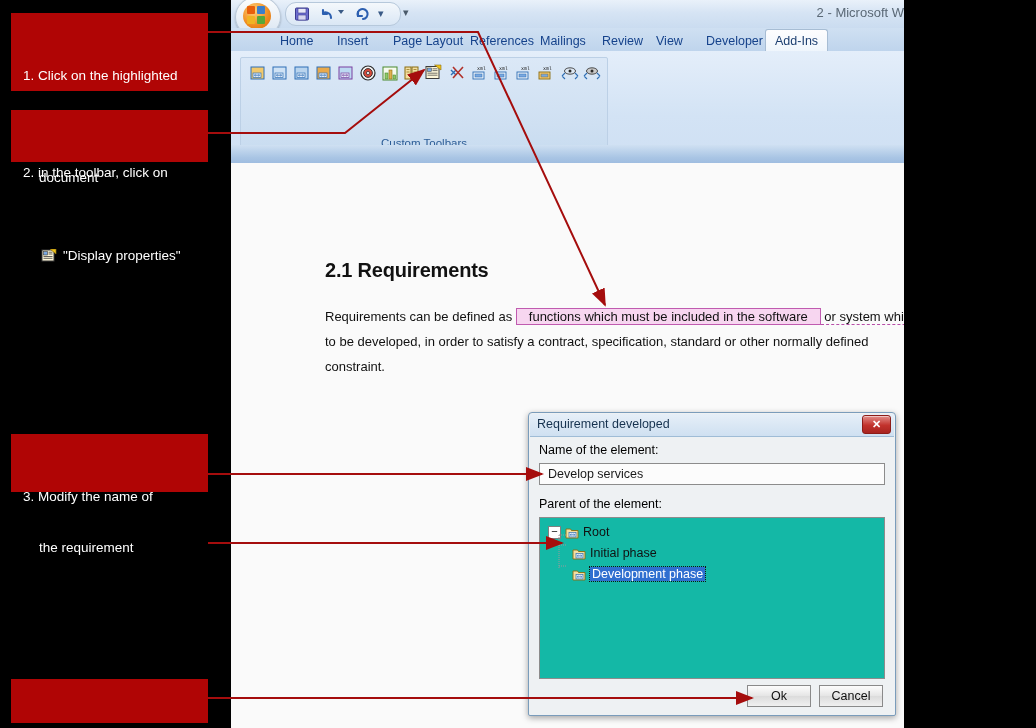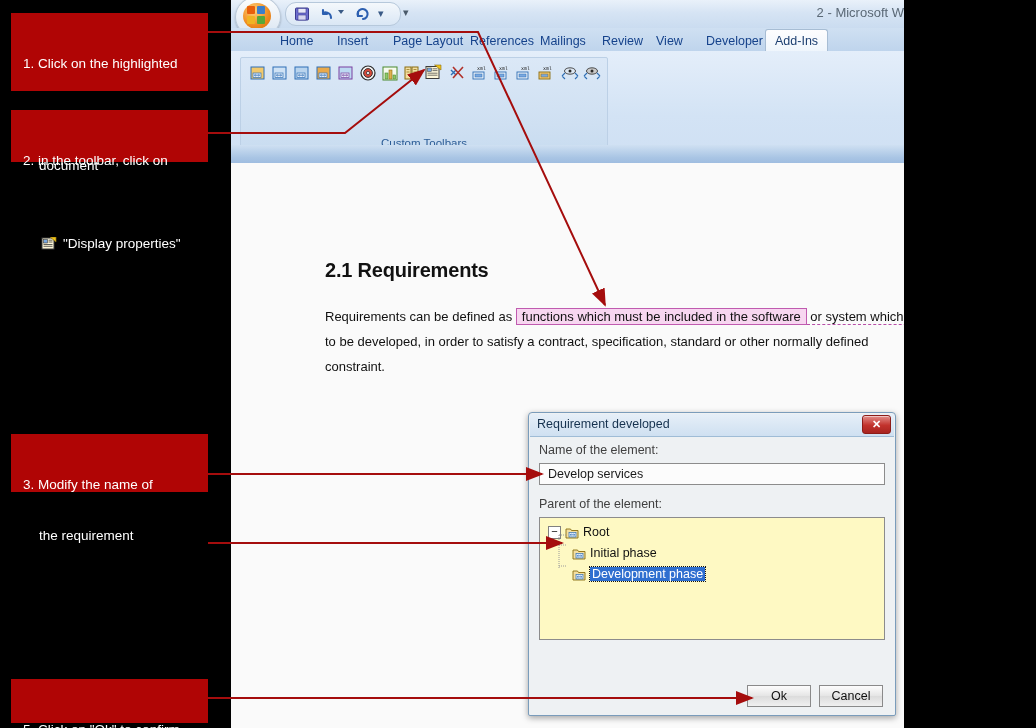"1. Click on the highlighted" .anno { padding: 8px 10px 9px 12px -> 20px 10px 9px 12px }
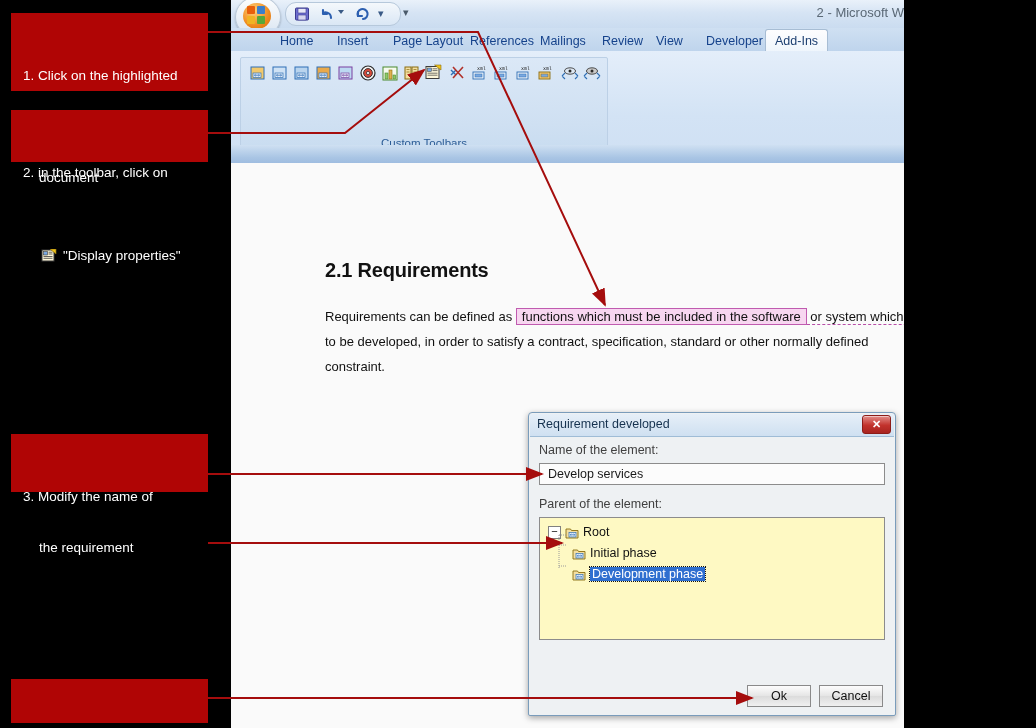"functions which must be included" .hl { padding: 0 5px -> 0 12px }
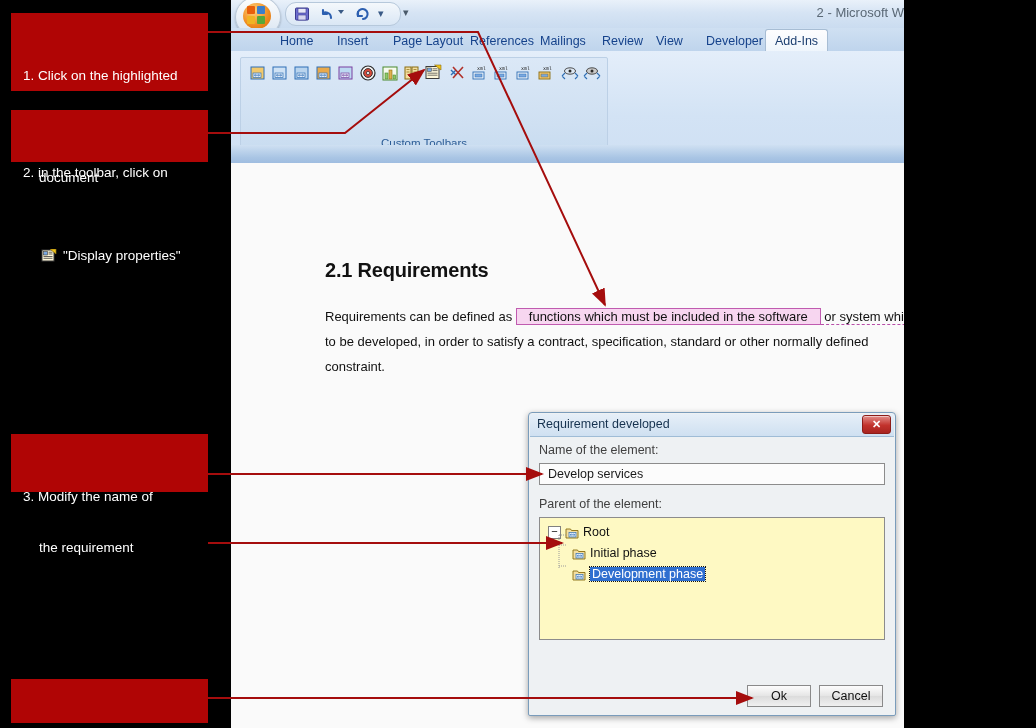"Name of the element:" .dlglabel { color: #404040 -> #000000 }
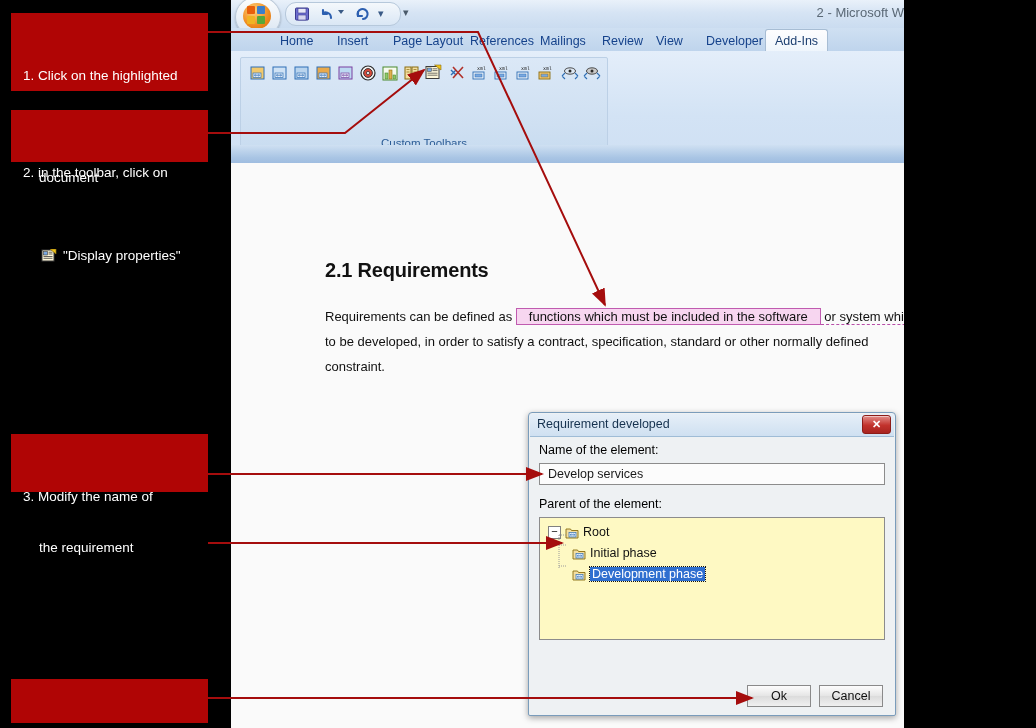"− Root" #tree { background: #fef9c3 -> #14b8a6; height: 123px -> 162px }
